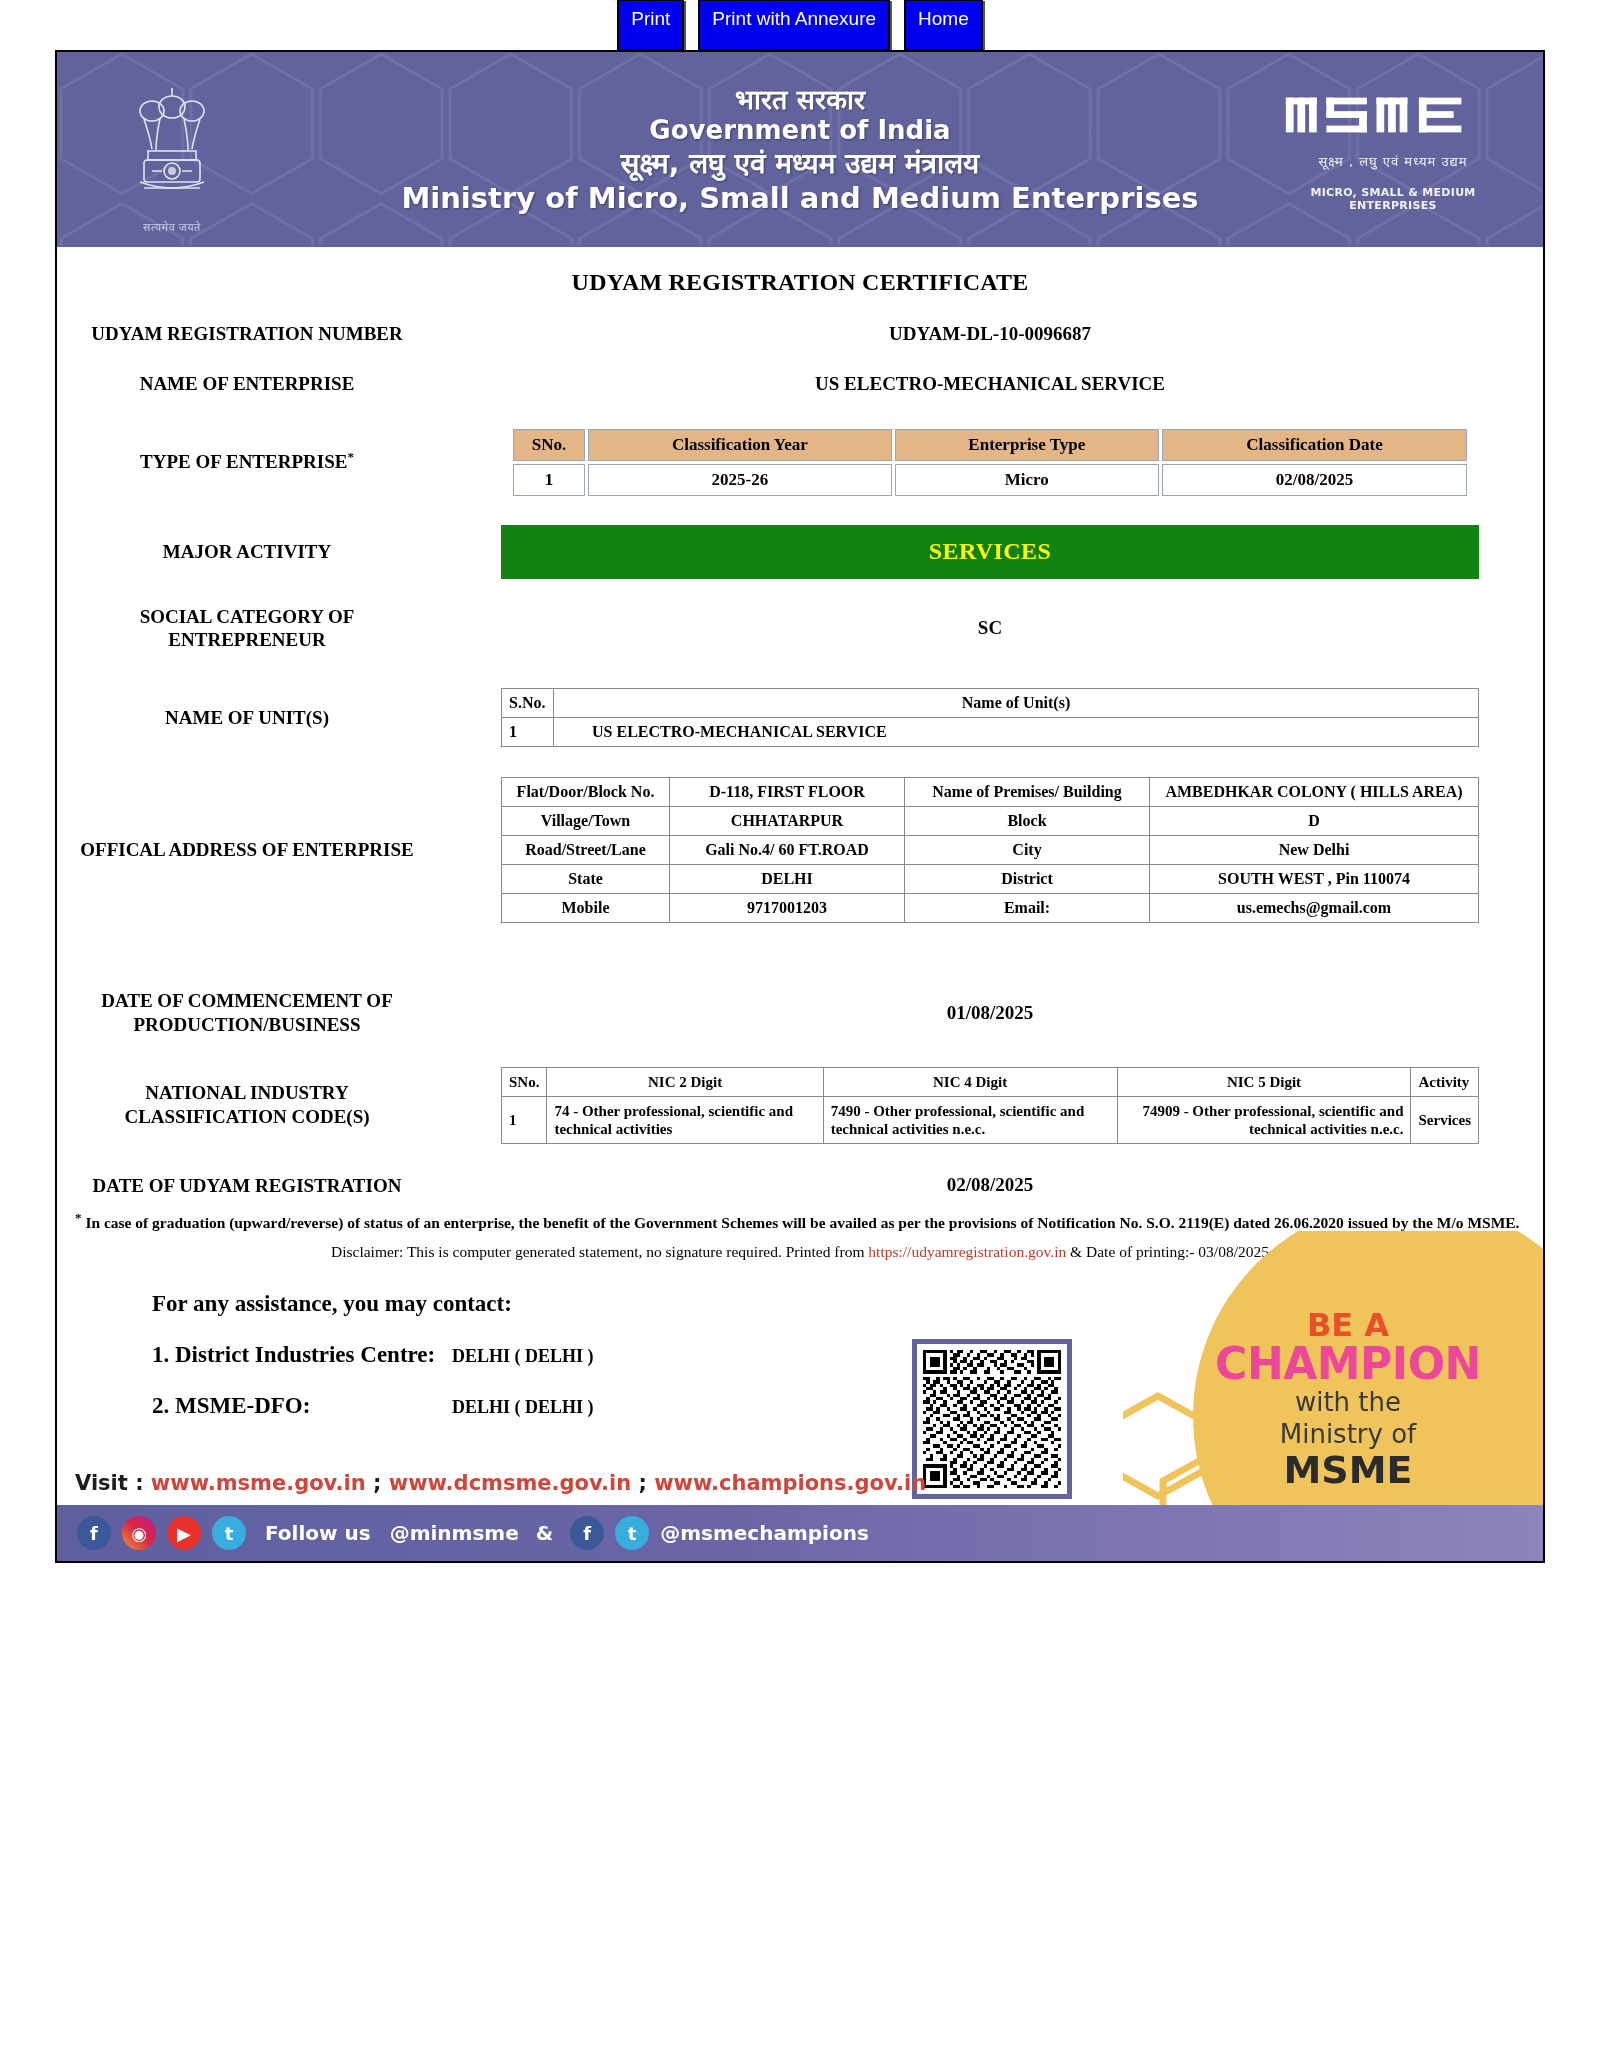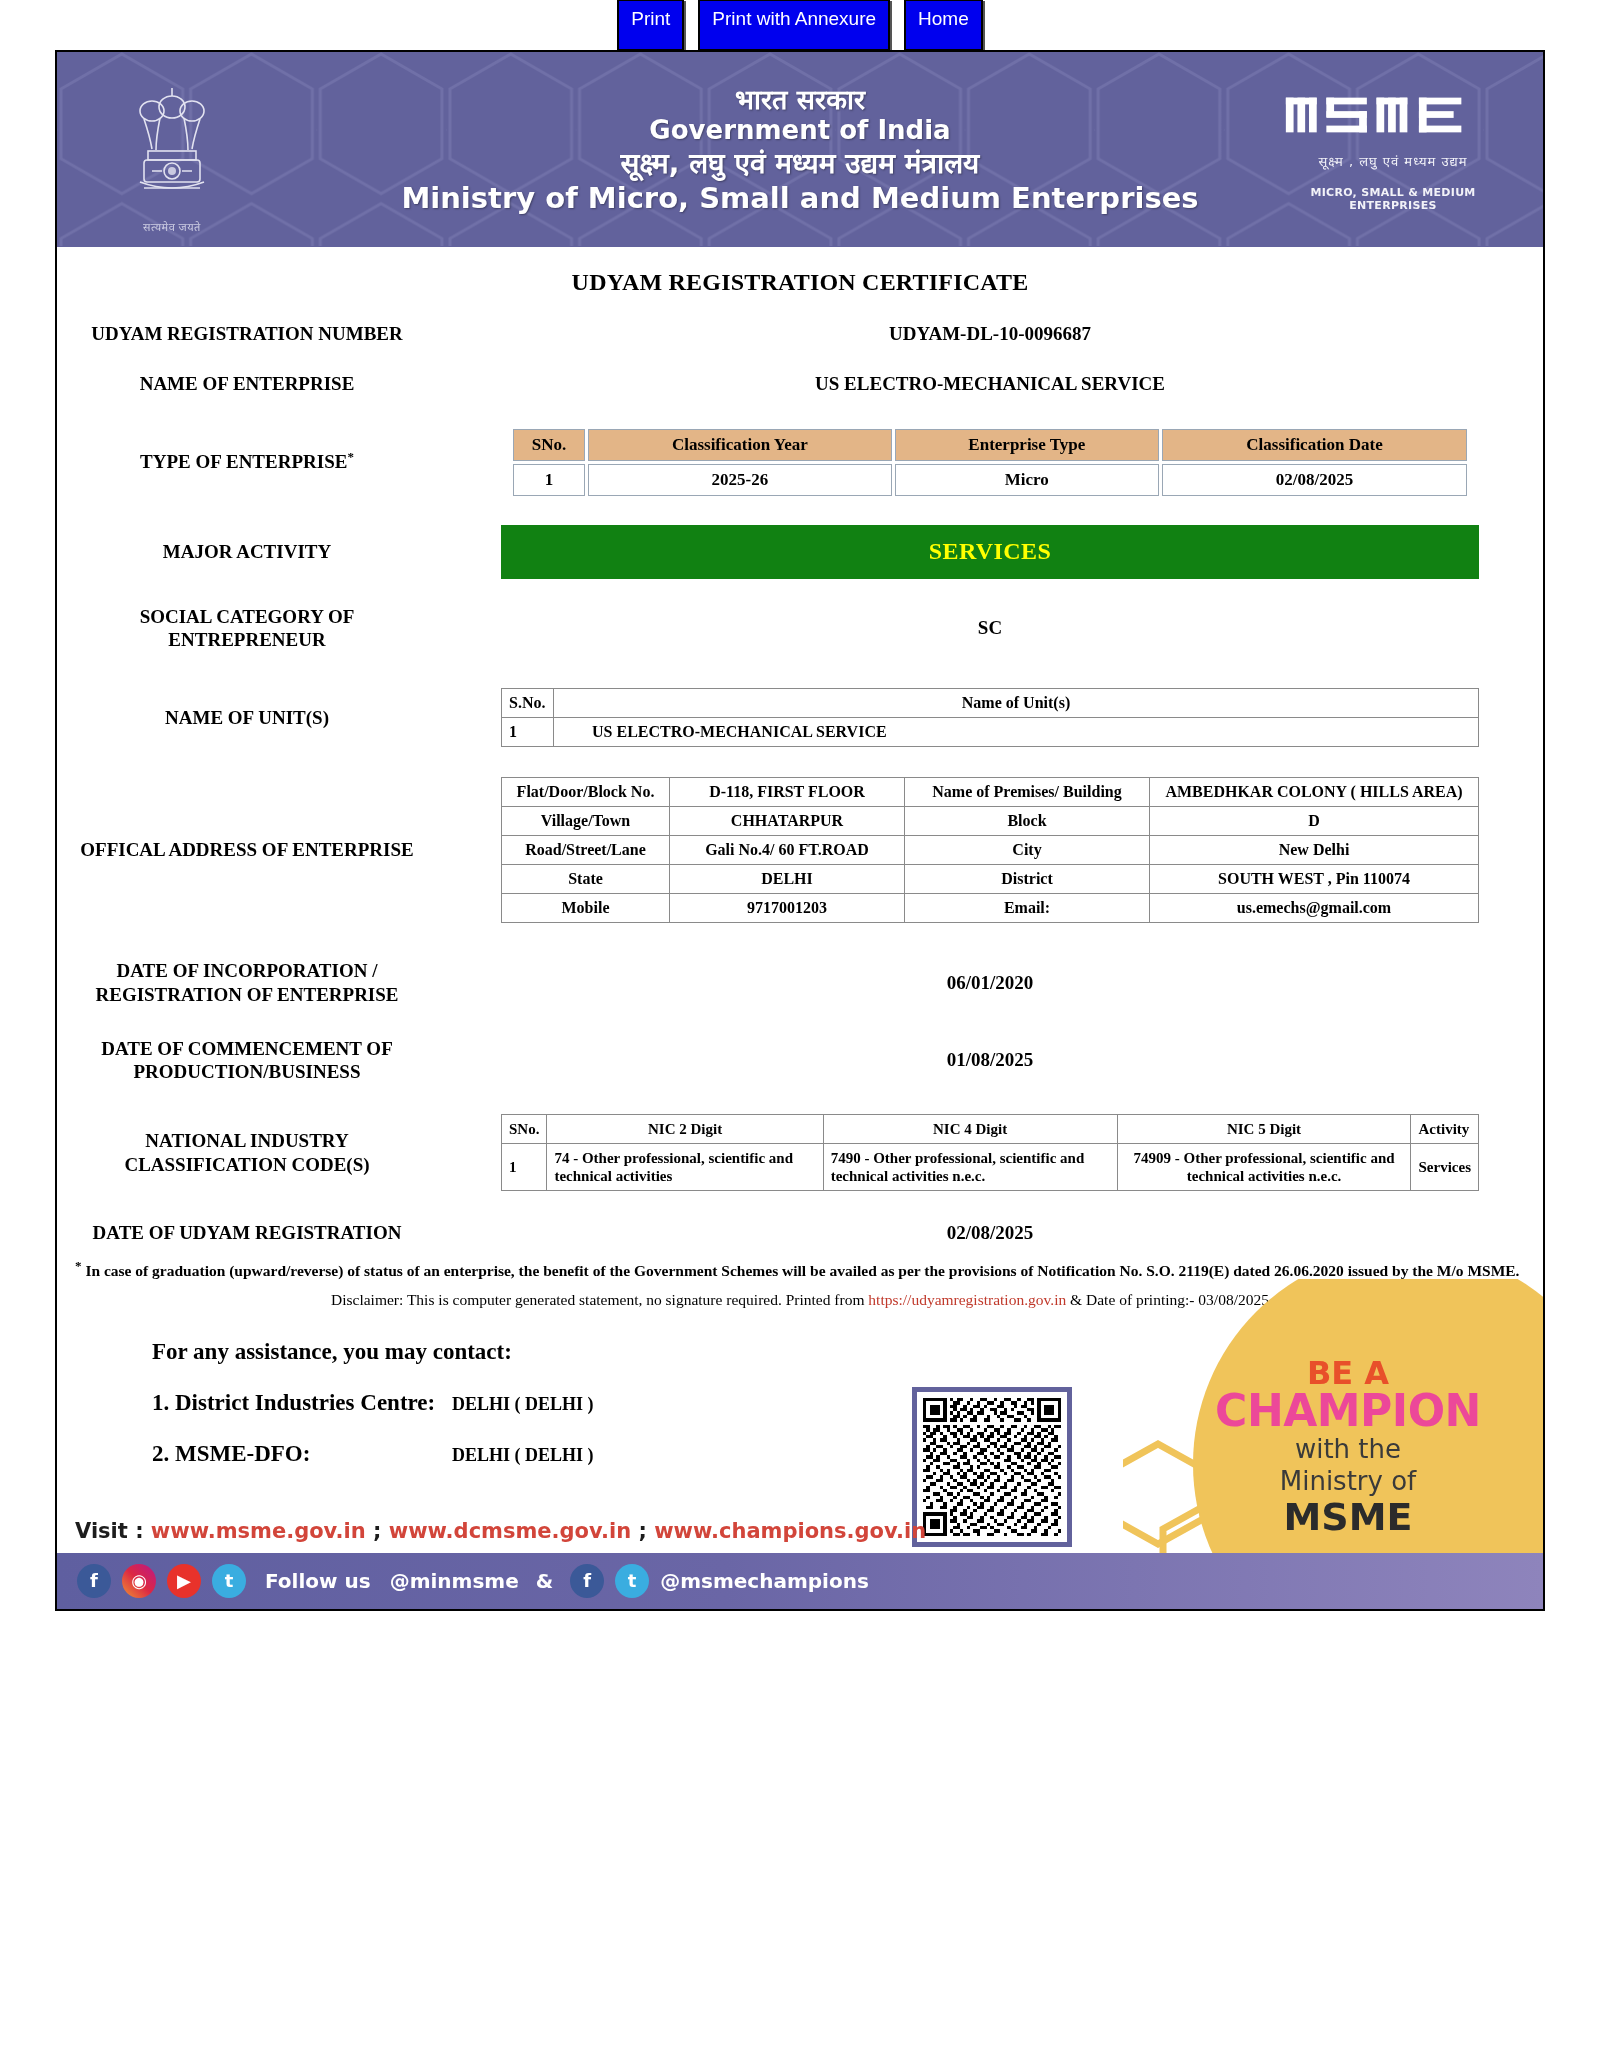"DATE OF INCORPORATION / REGISTRATION" div.row { html: <div> <div>DATE OF INCORPORATION / REGISTRATION OF ENTERPRISE</div> <div>06/01/2020</div> </div> -> none }
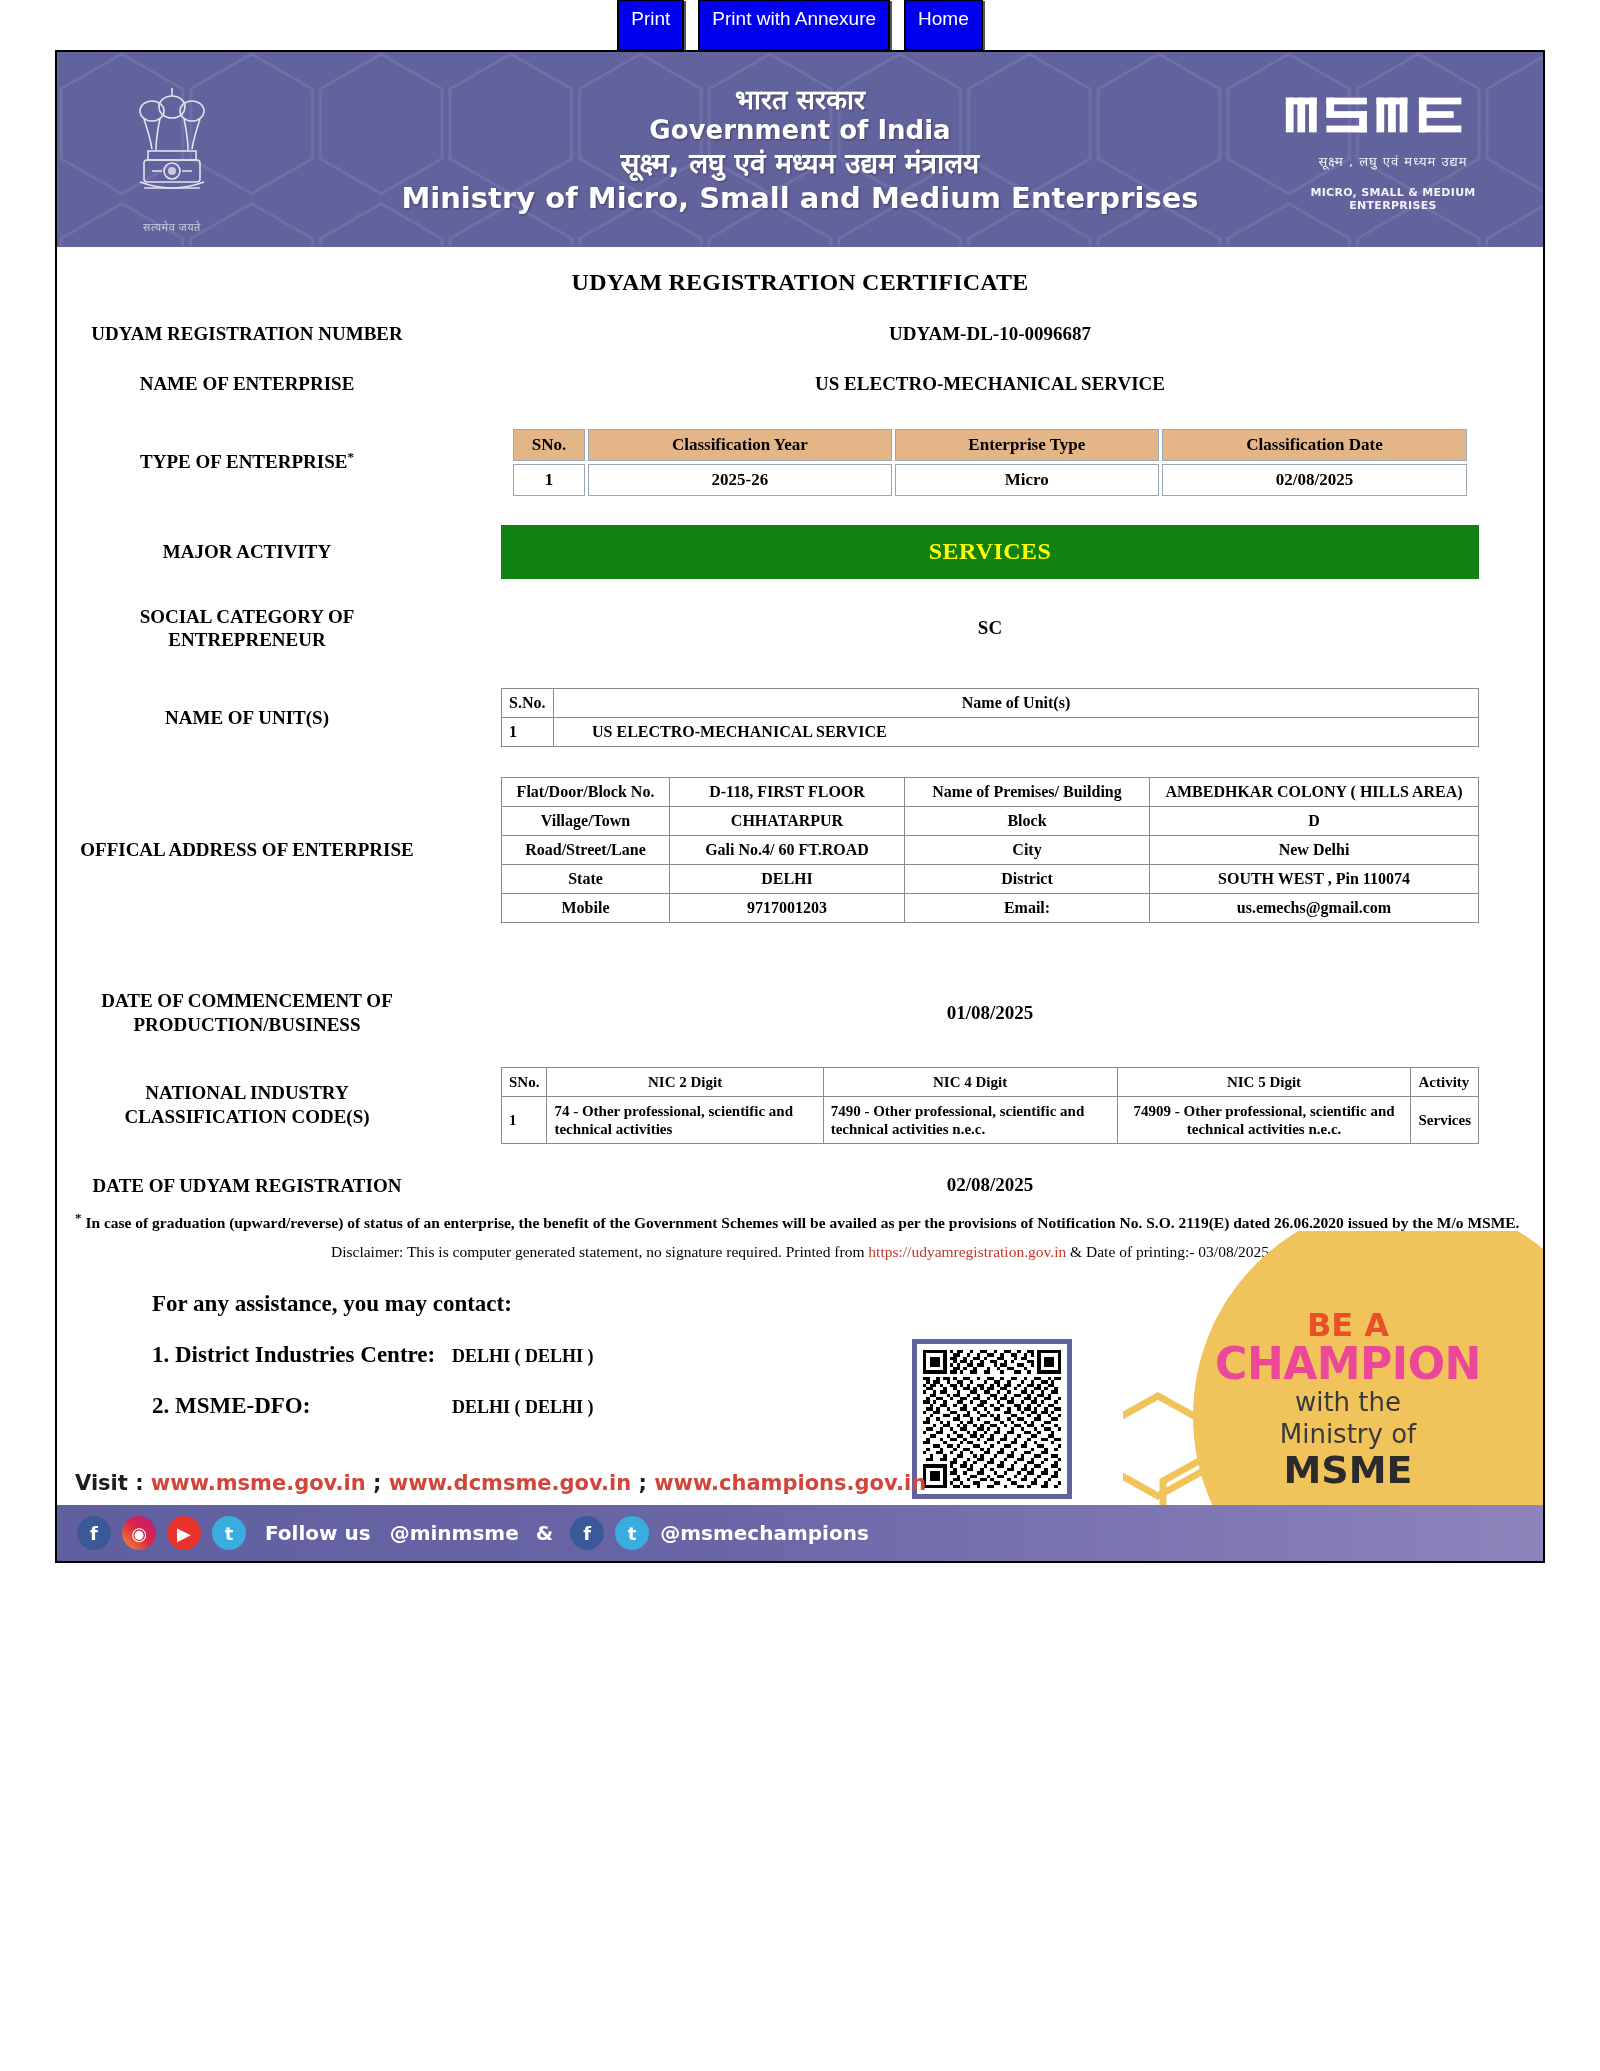"74909 - Other professional, scientific" td { text-align: center -> right }
